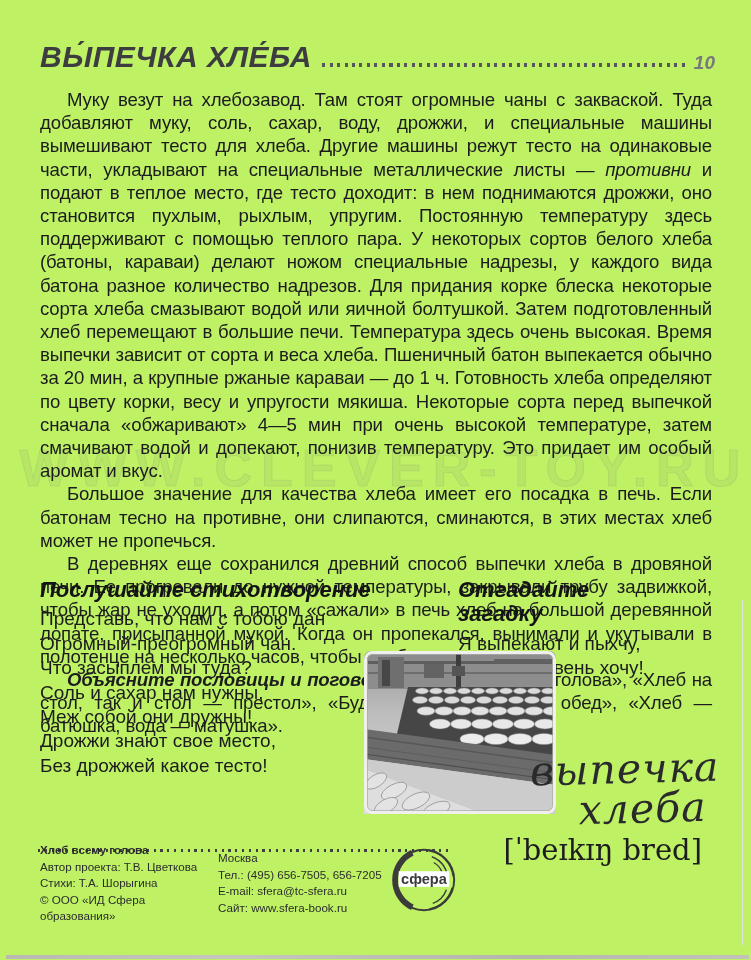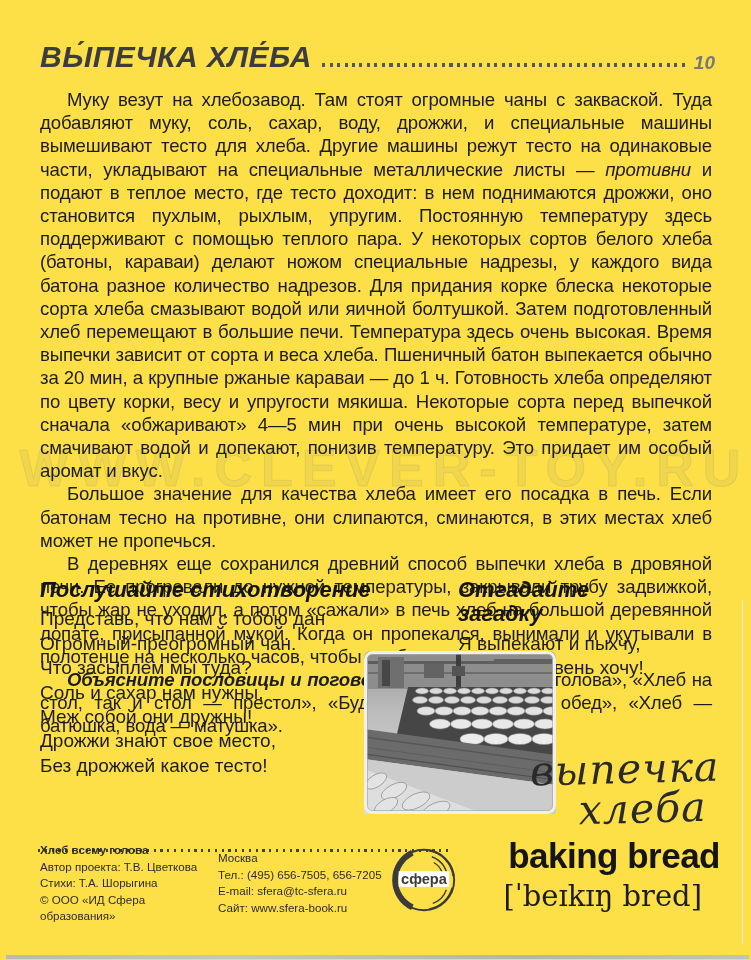"ВЫ́ПЕЧКА ХЛЕ́БА" .page { background: #fde047 -> #bef264 }
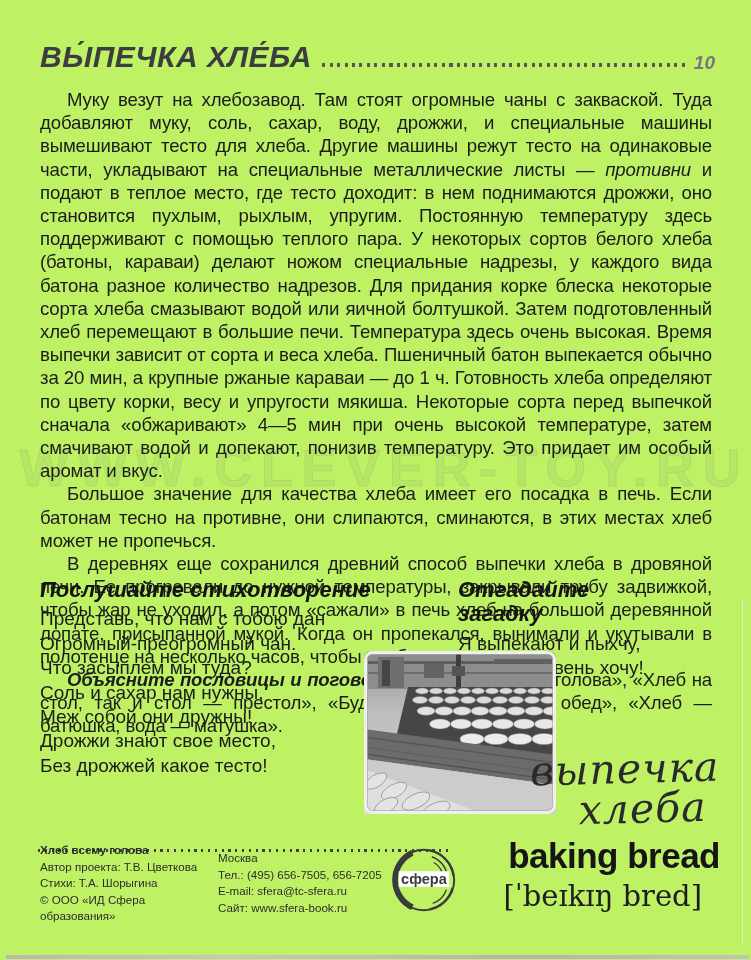"baking bread" div.vocab-en { html: <div>baking bread</div> -> none }
